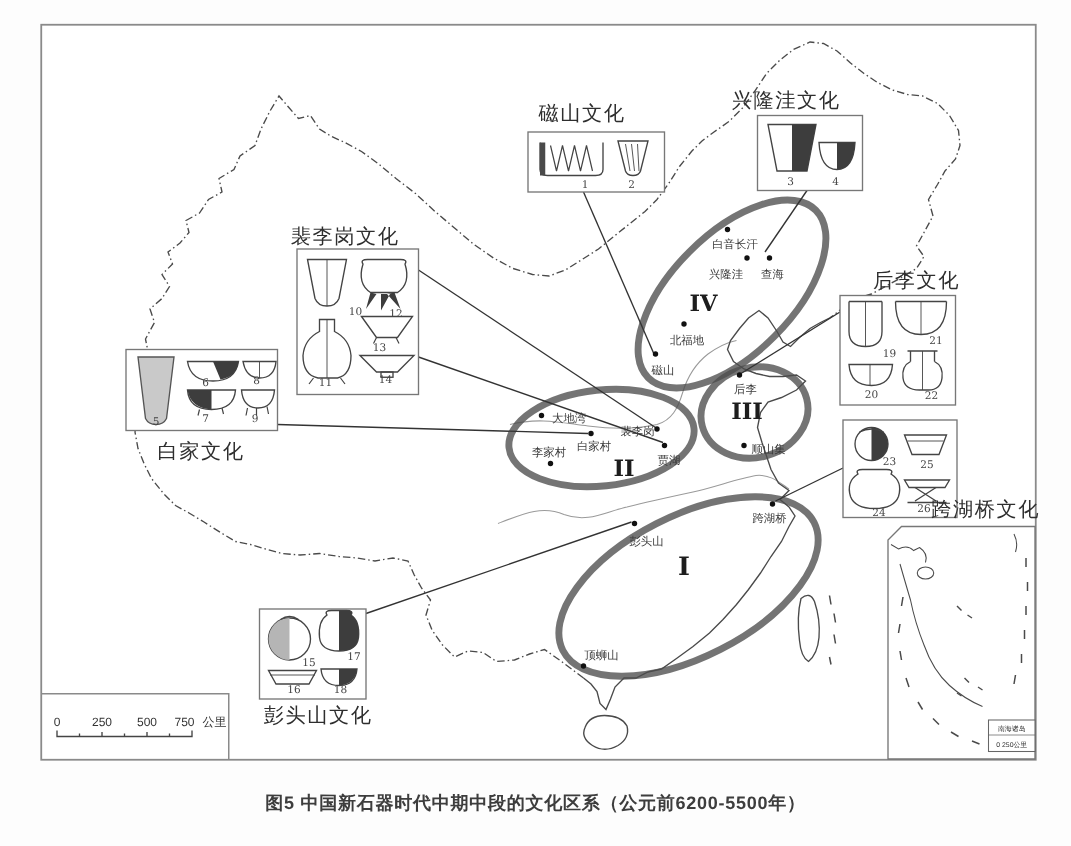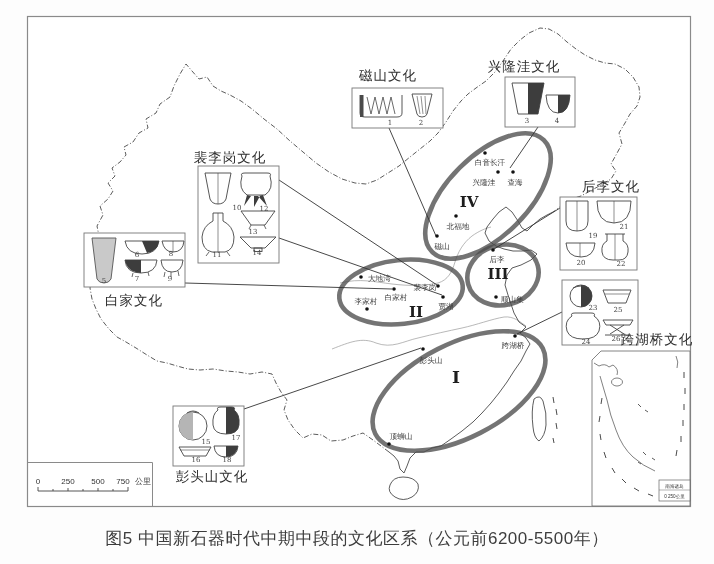"图5 中国新石器时代中期中段的文化区系（公元前6200-5500年）" .caption { font-size: 17px -> 12px; font-weight: normal -> bold }
